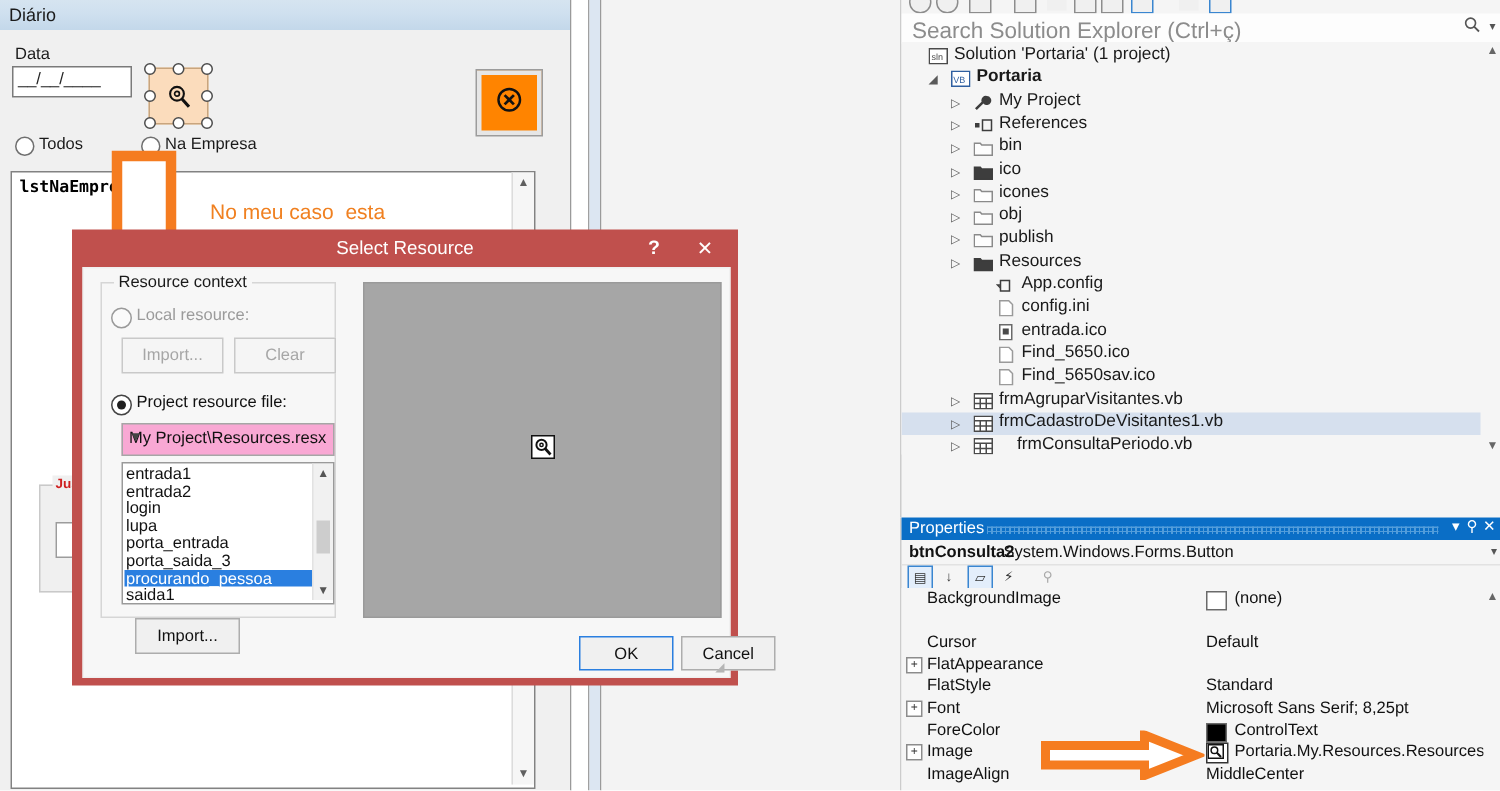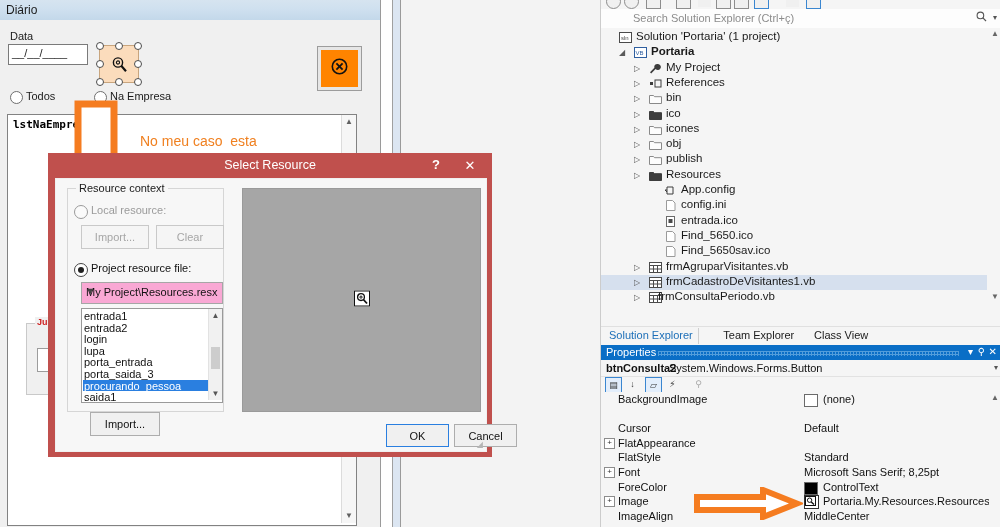"Search Solution Explorer (Ctrl+ç)" #se-search .ph { font-size: 11px -> 15px; margin-left: 25px -> none }
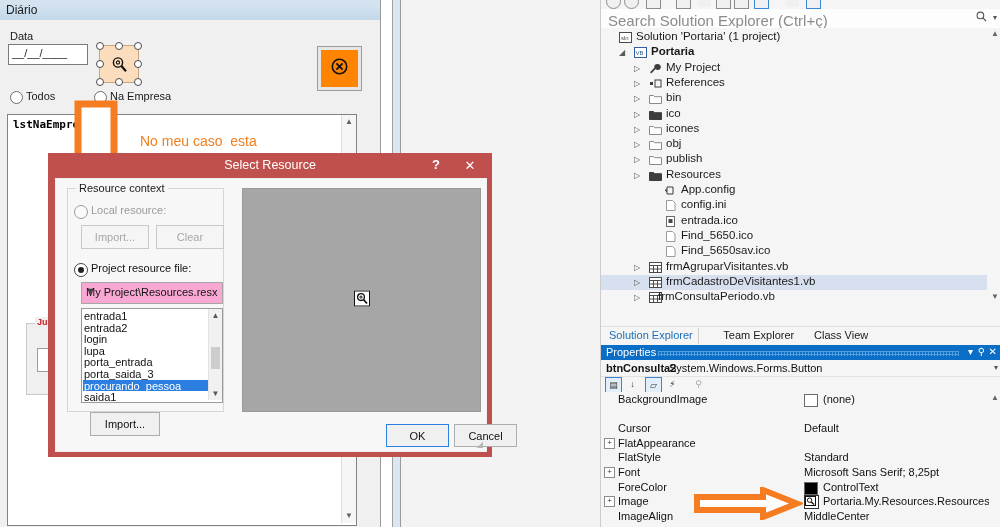"frmConsultaPeriodo.vb" span.tx { left: 57px -> 77px }
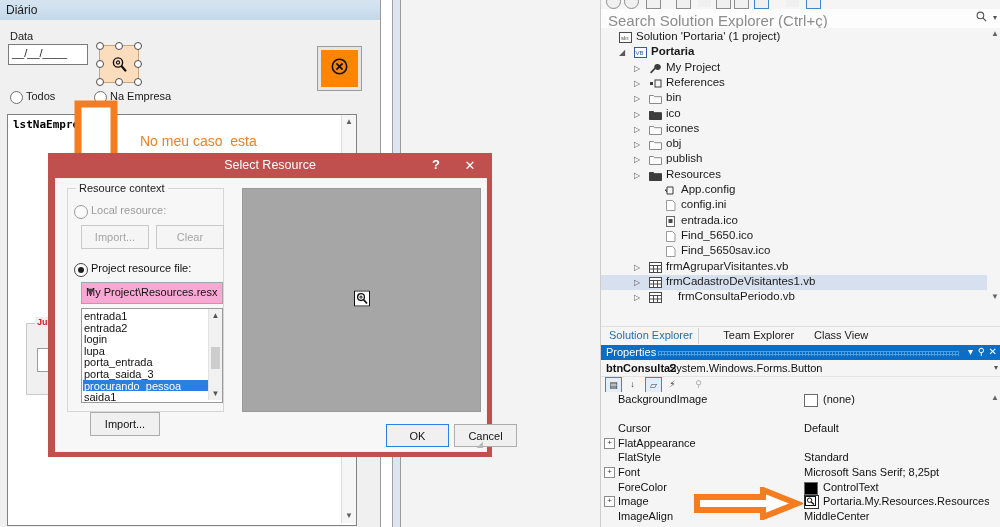"Solution Explorer" div { html: <div> <div>Solution Explorer</div> <div>Team Explorer</div> <div>Class View</div> </div> -> none }
